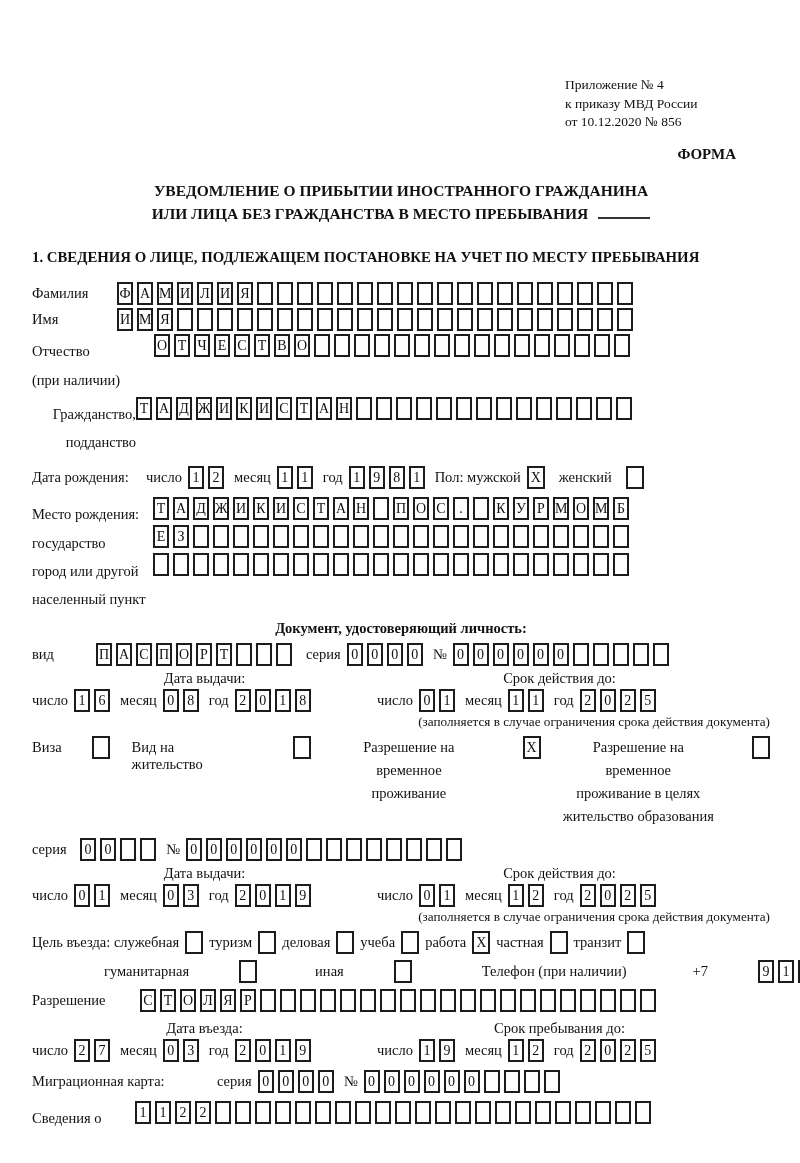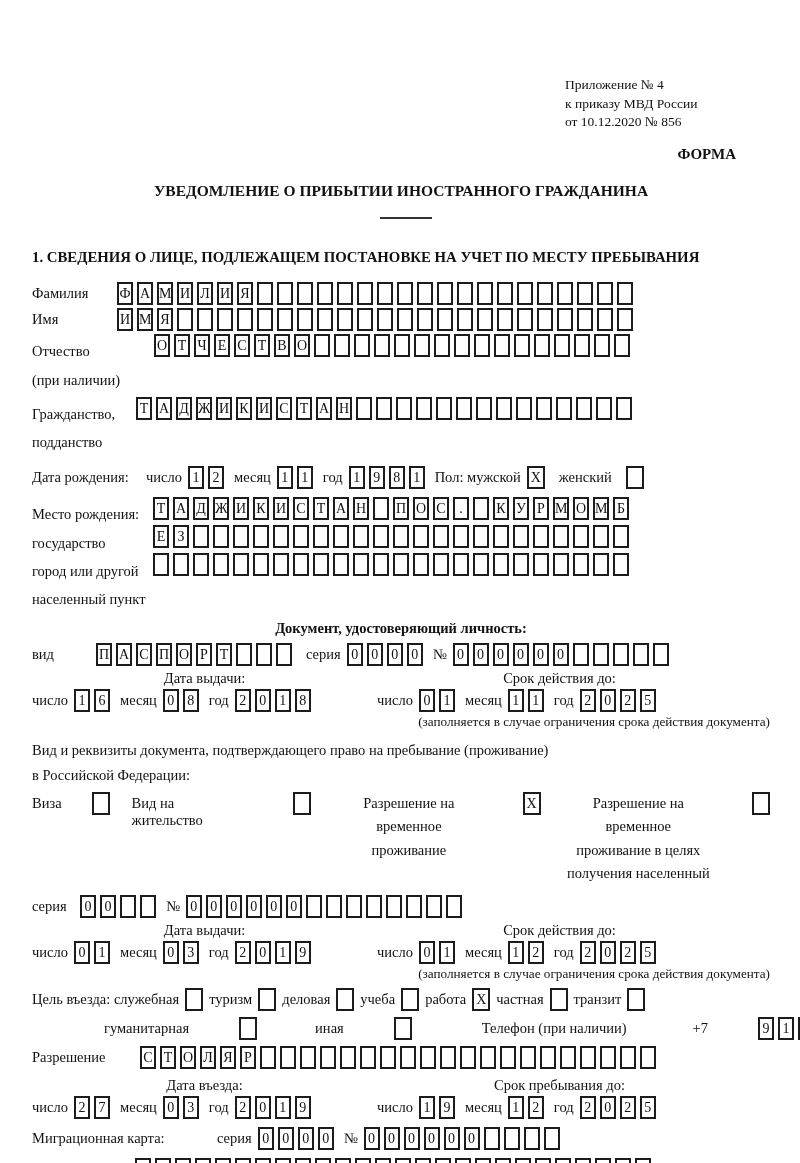"ИЛИ ЛИЦА БЕЗ ГРАЖДАНСТВА В" span { html: none -> <span>ИЛИ ЛИЦА БЕЗ ГРАЖДАНСТВА В МЕСТО ПРЕБЫВАНИЯ</span> }
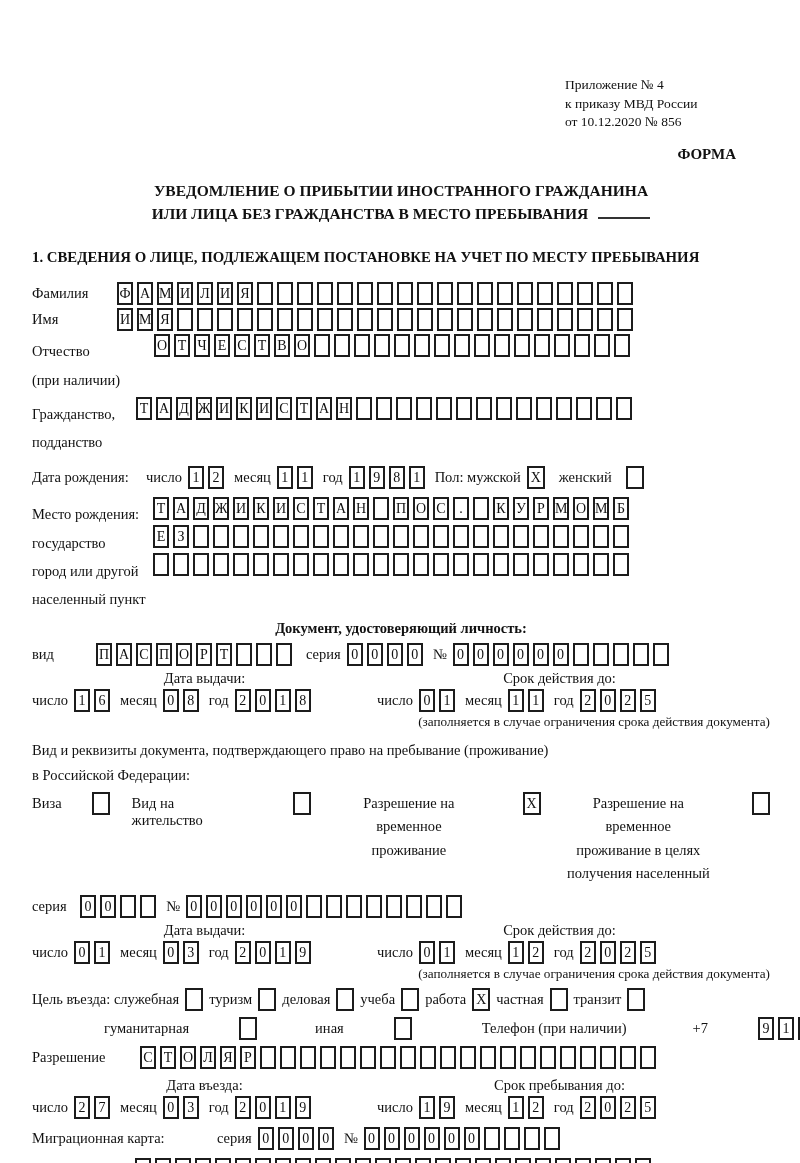"Гражданство," .w106 { text-align: none -> right }
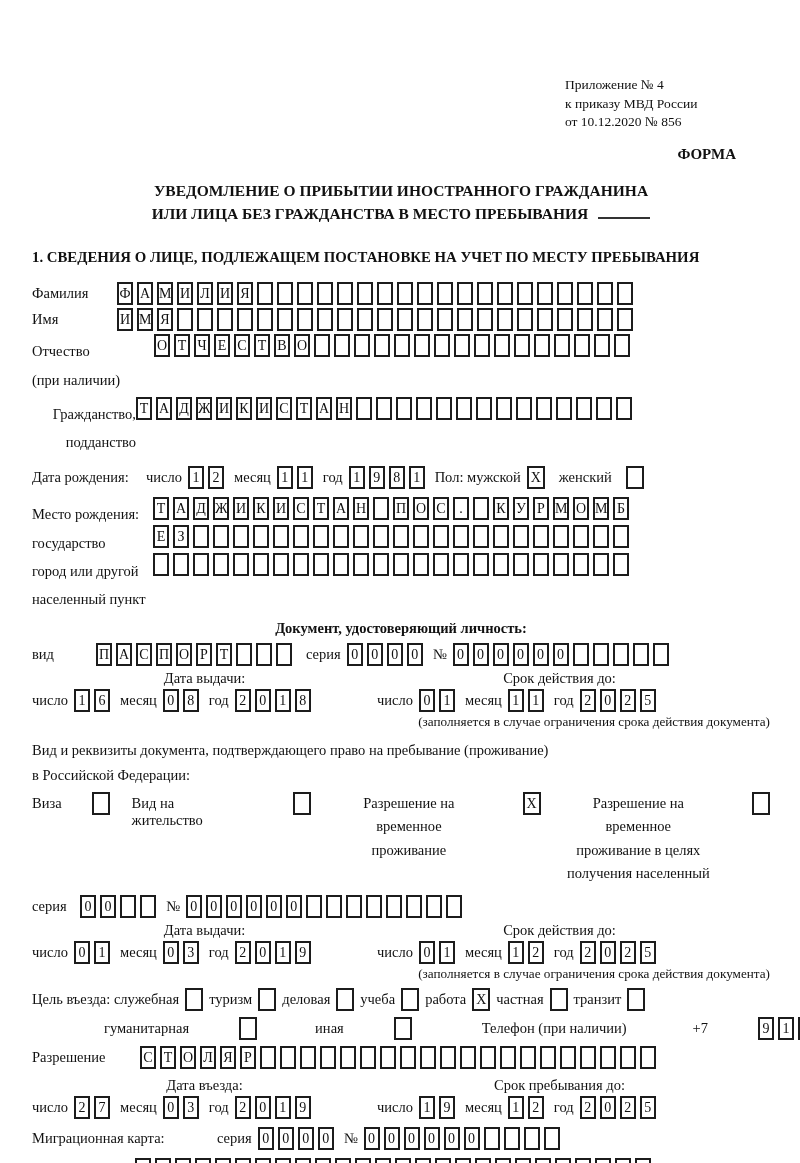"Вид и реквизиты документа," div.para { html: <div> <div>Вид и реквизиты документа, подтверждающего право на пребывание (проживание)</div> <div>в Российской Федерации:</div> </div> -> none }
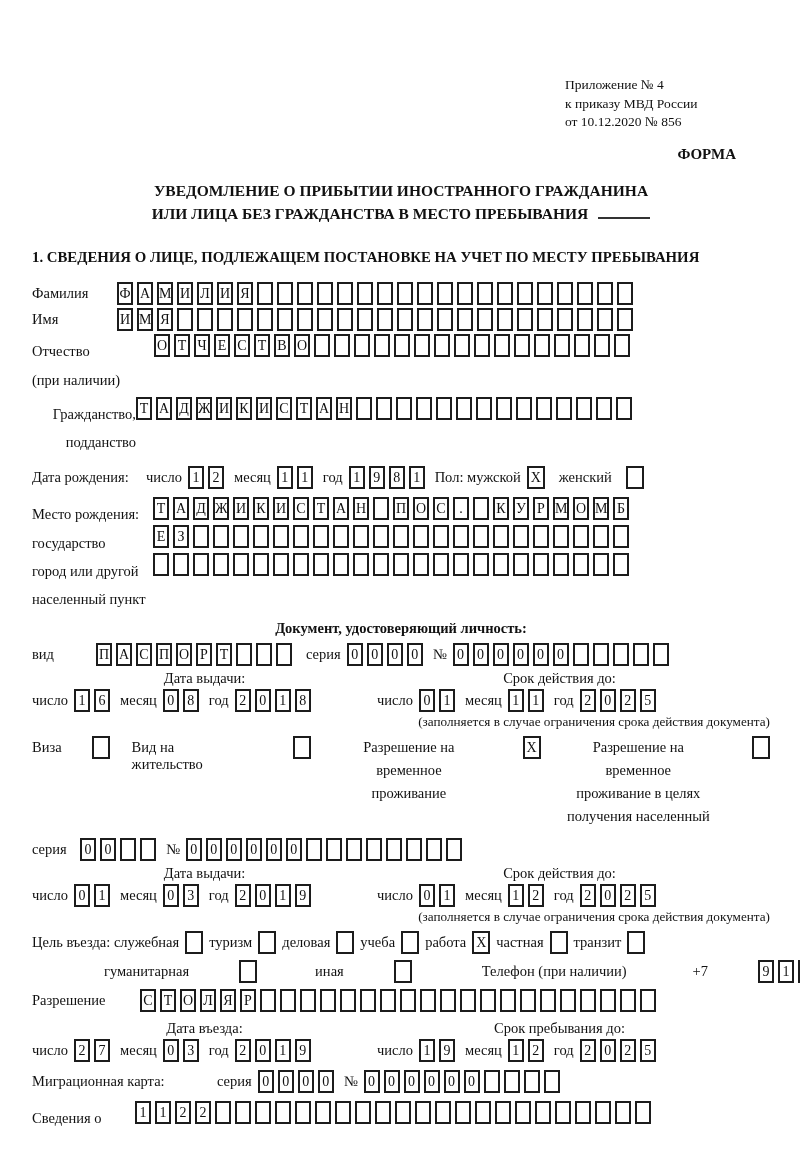"получения населенный" div { text: получения населенный -> жительство образования }
